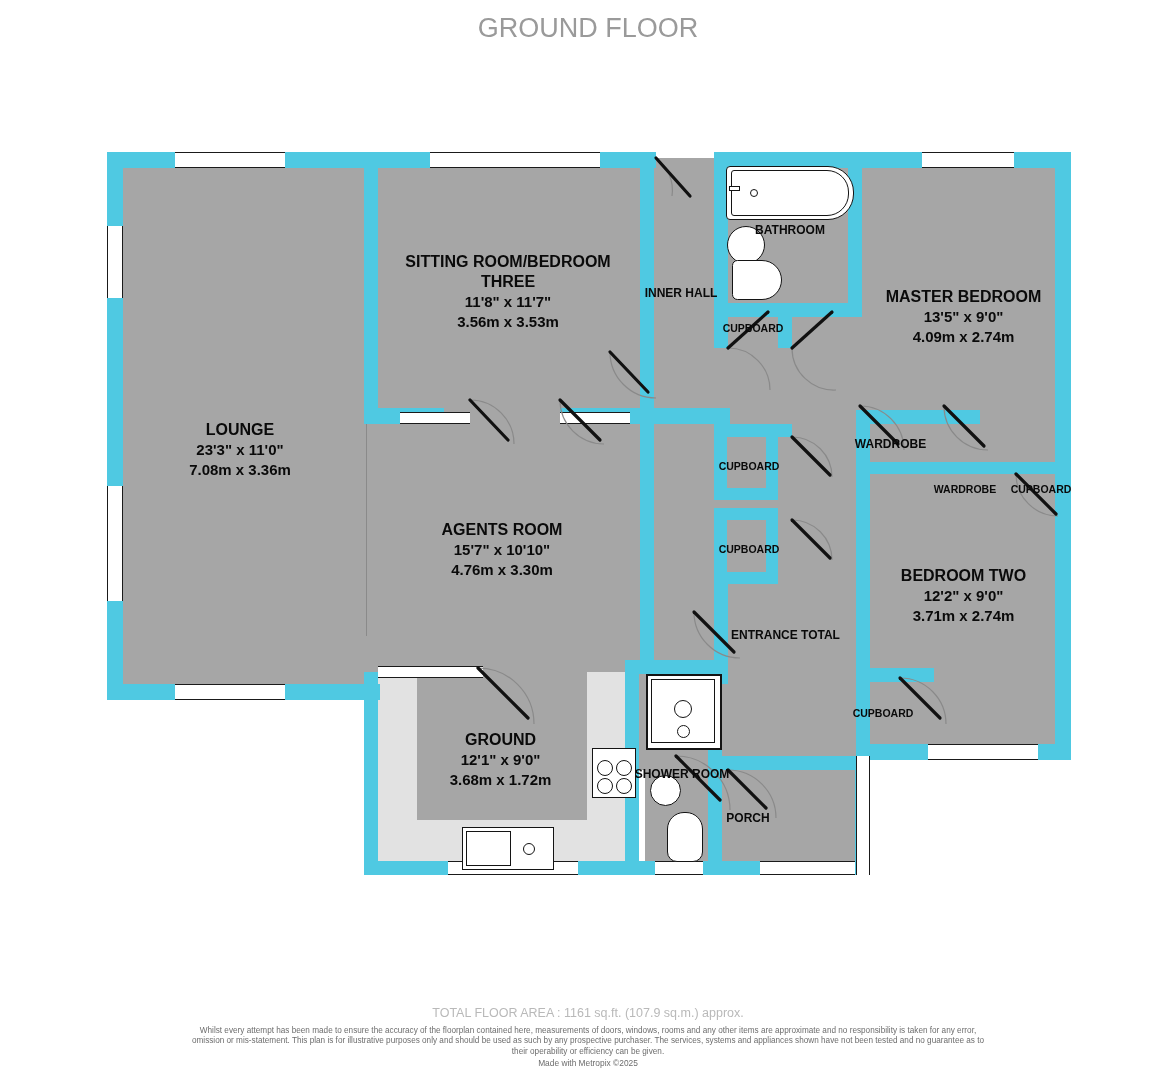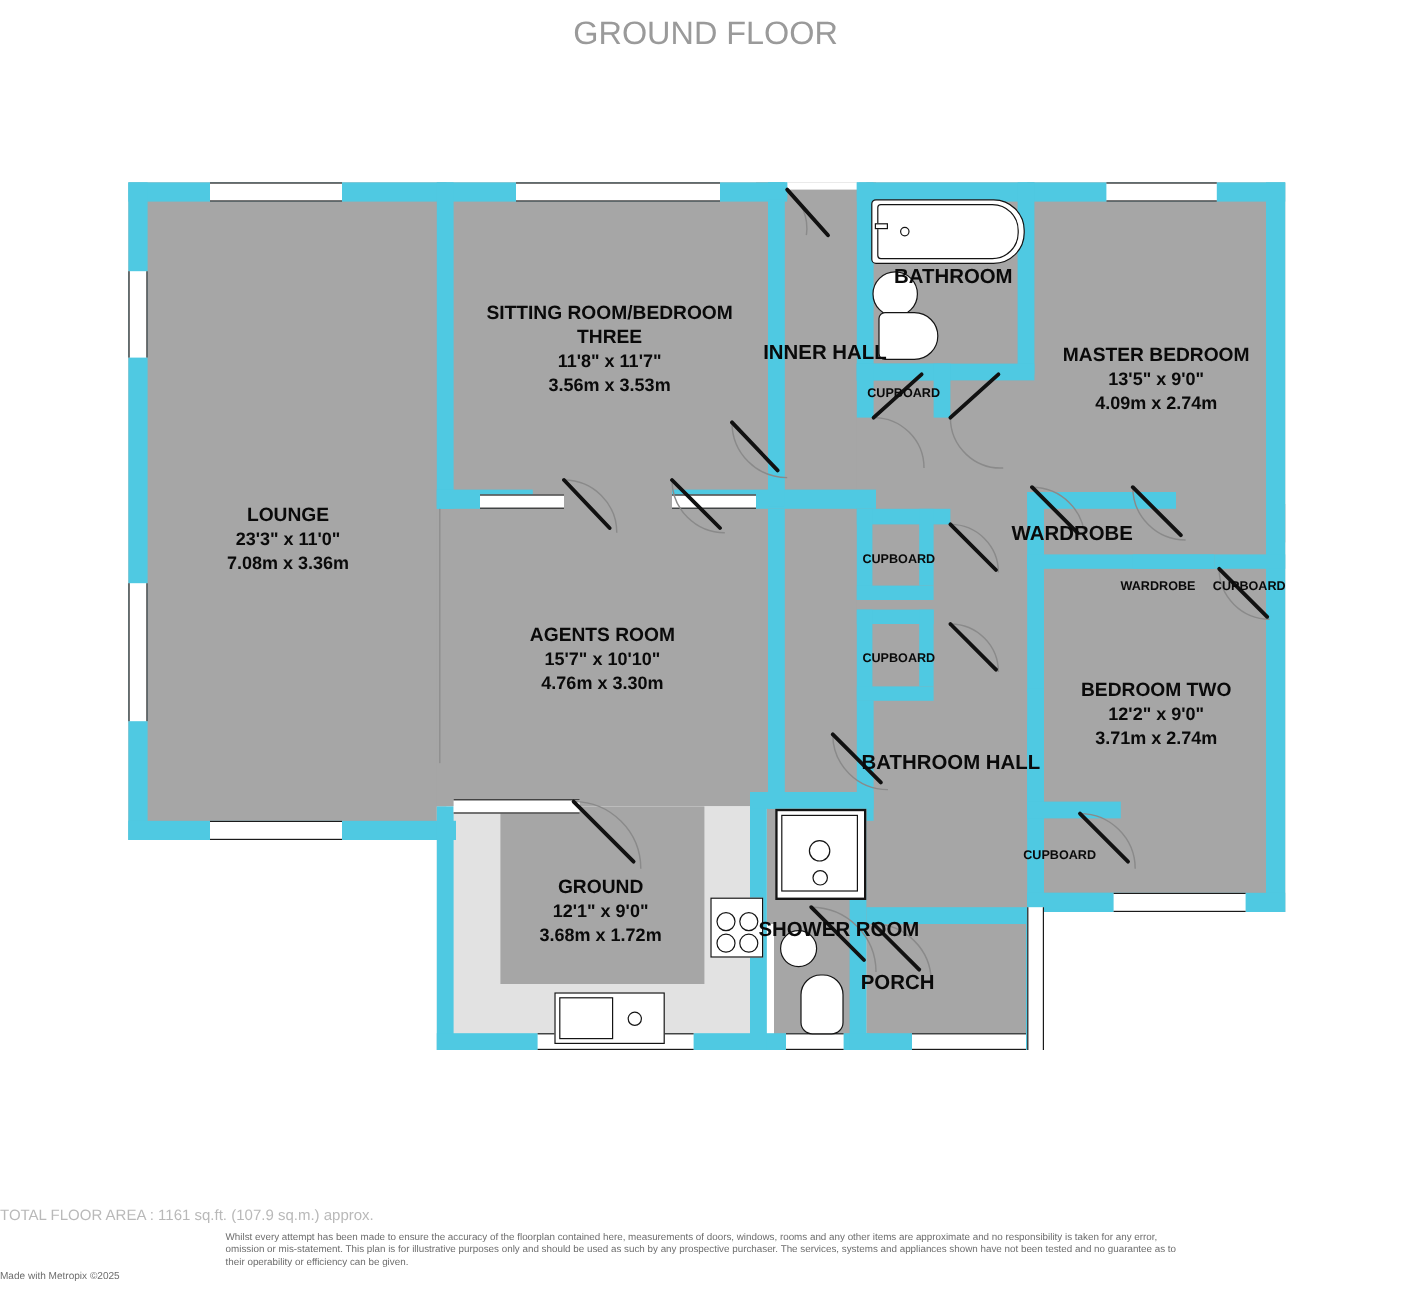"BATHROOM" .lbl.mid { font-size: 17px -> 12px }
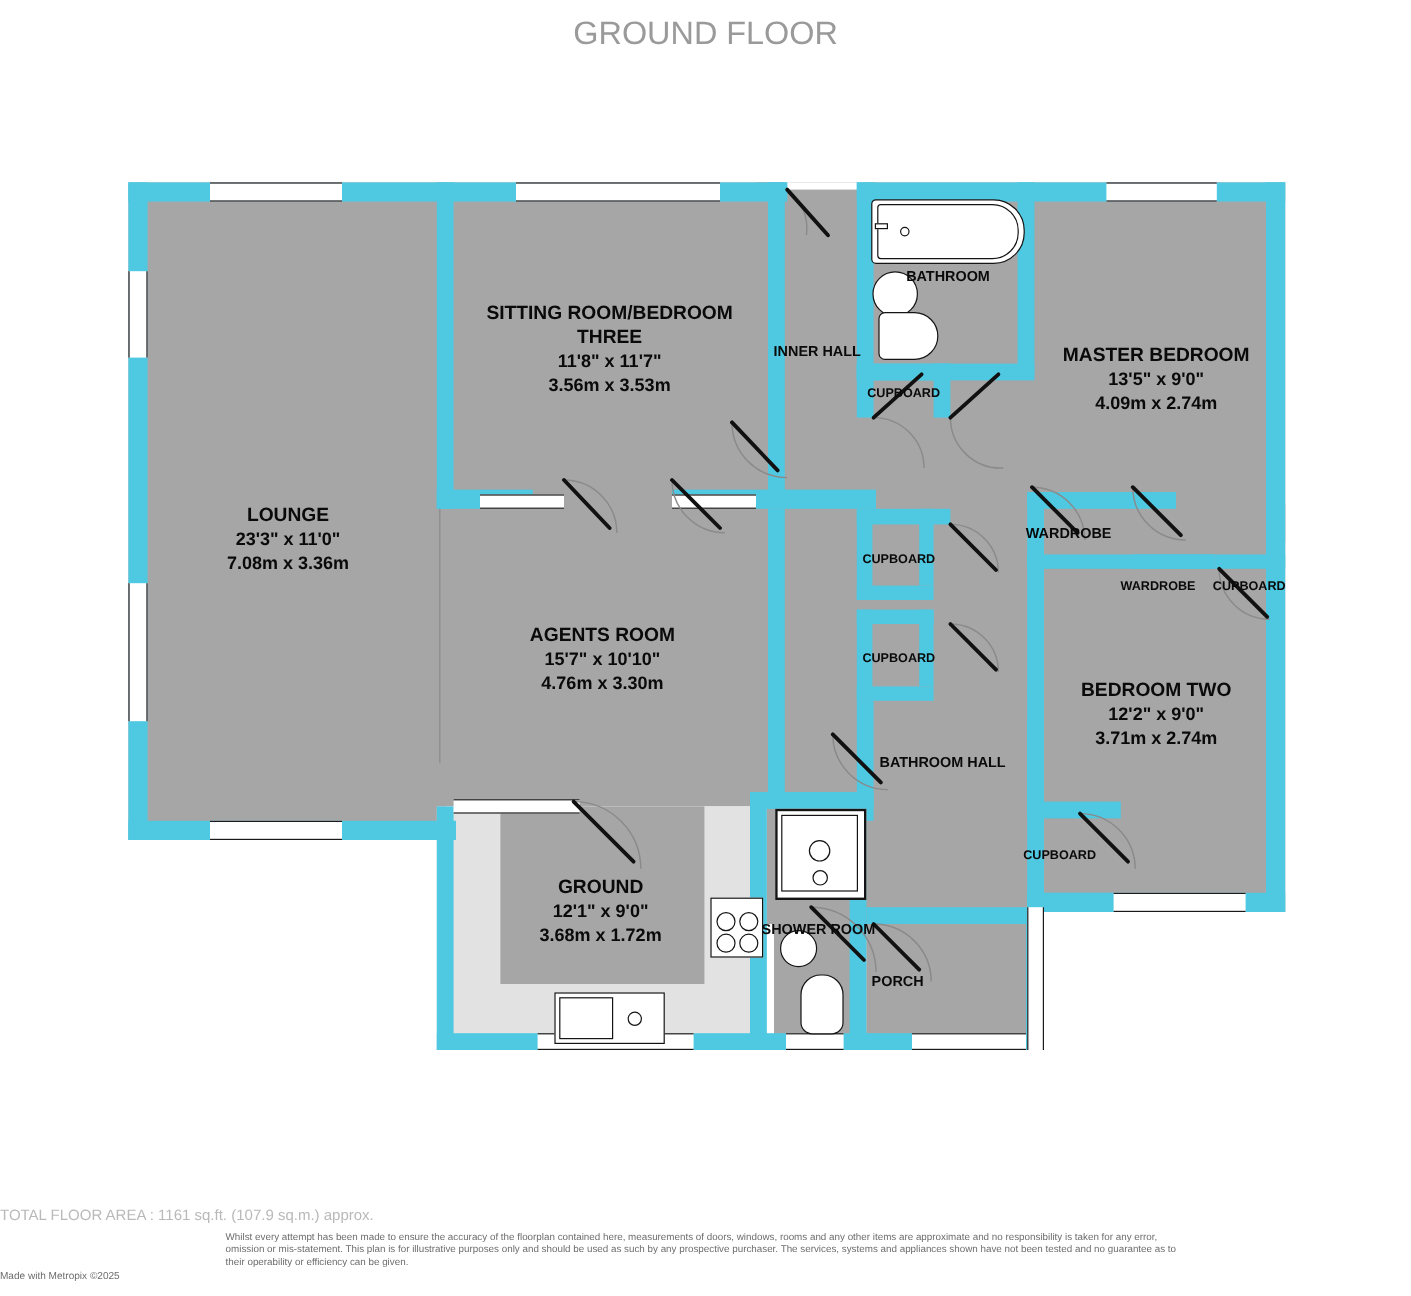"BATHROOM HALL" div.lbl { text: BATHROOM HALL -> ENTRANCE TOTAL }
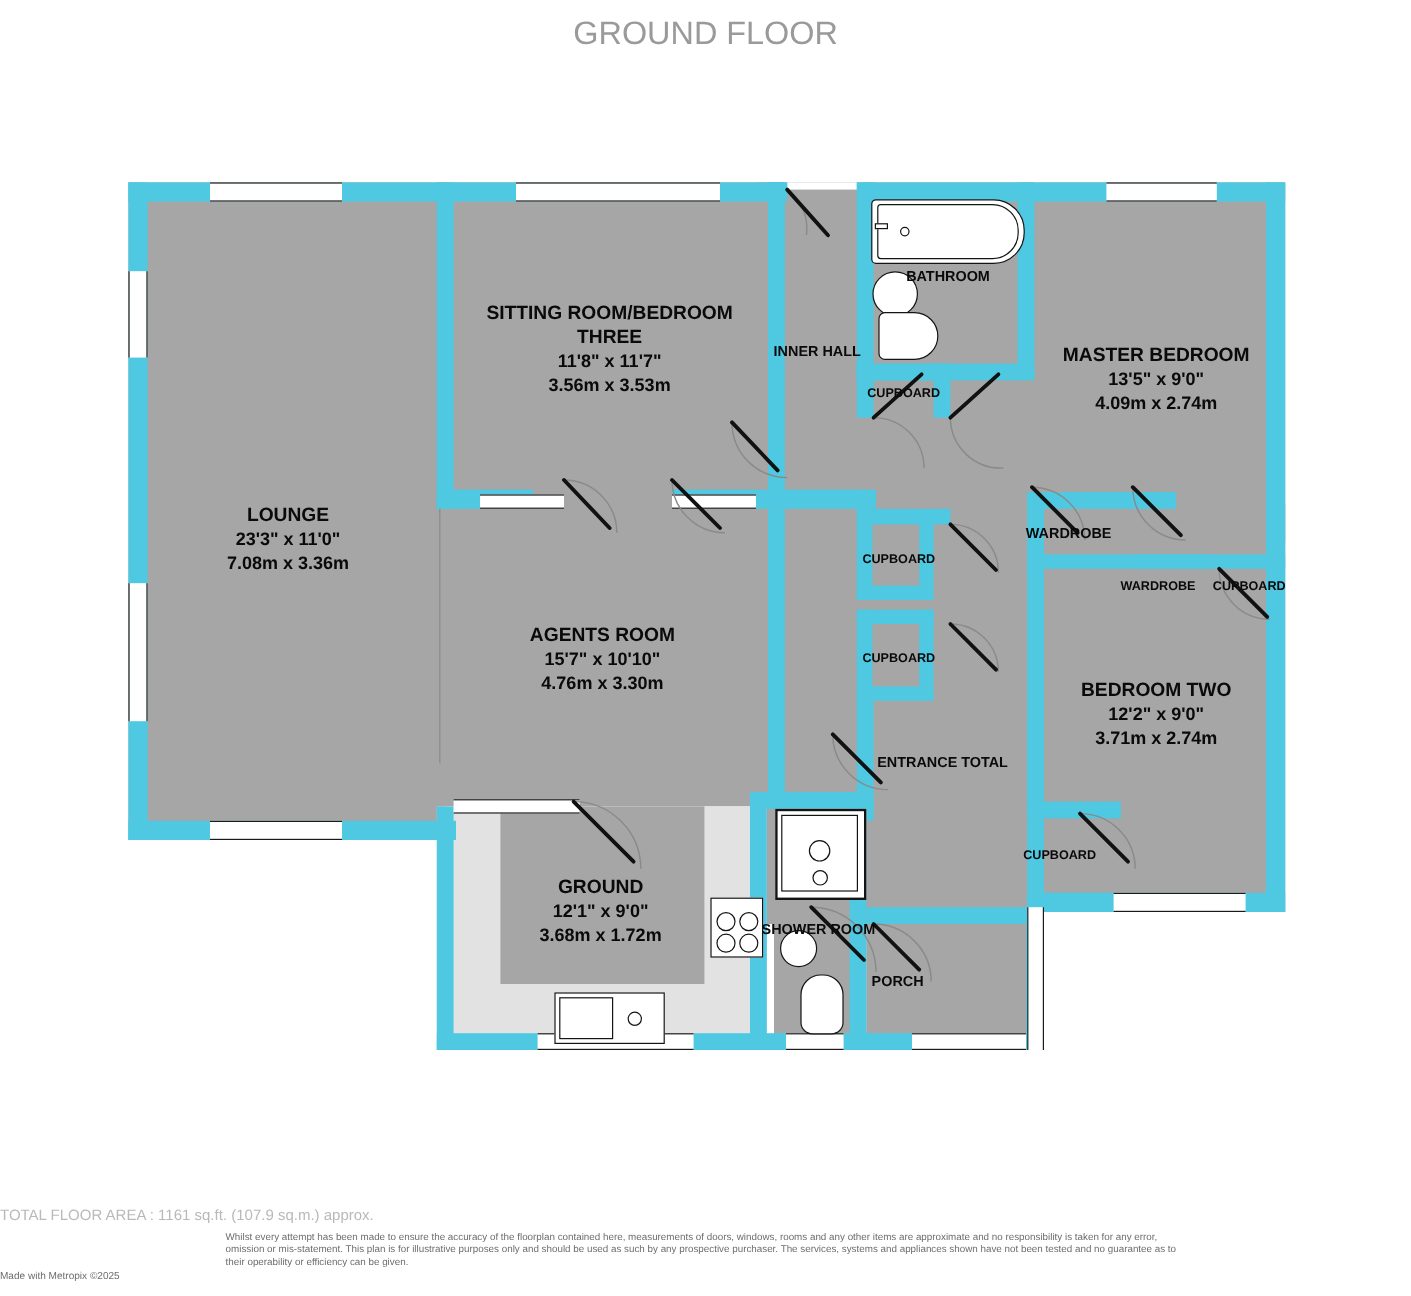"TOTAL FLOOR AREA : 1161" #footer { text-align: left -> center }
